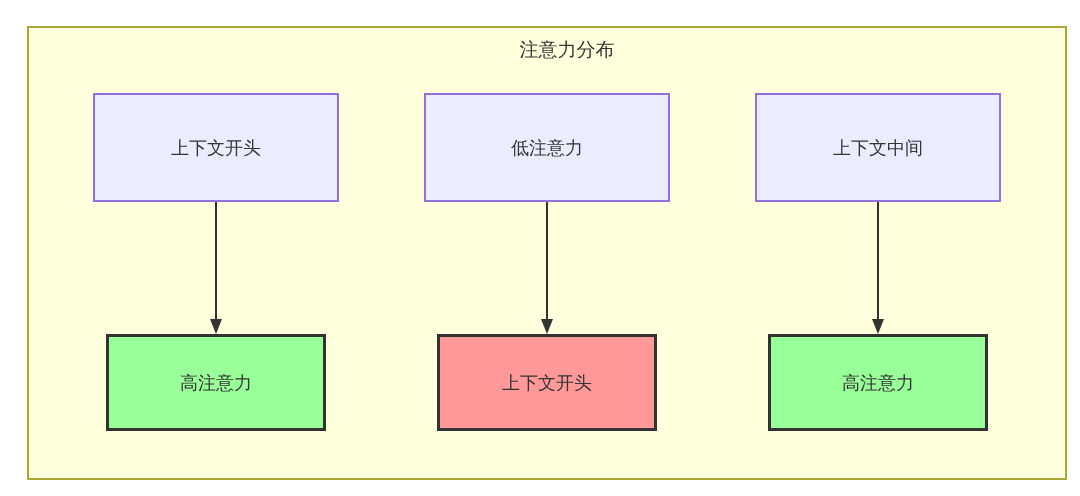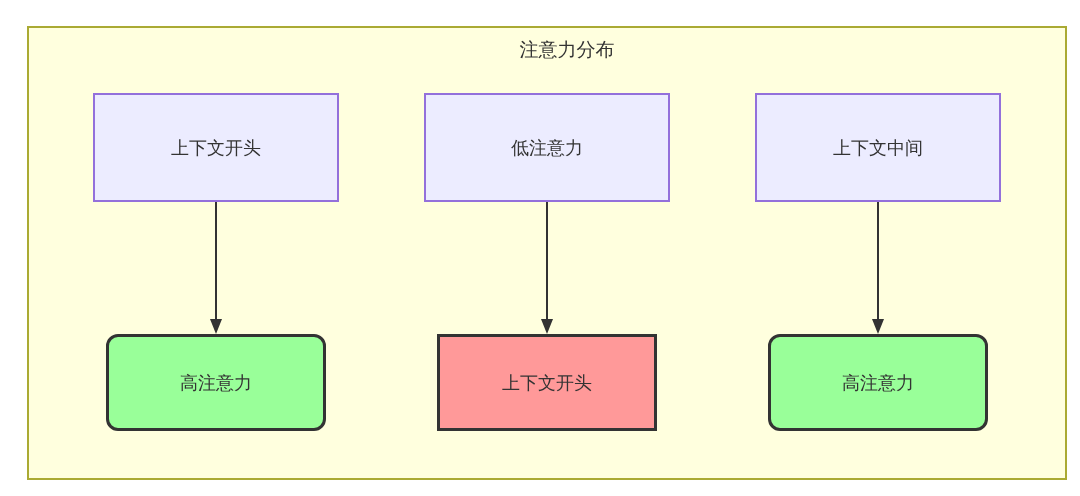"高注意力" .result-high { border-radius: 12px -> none }
